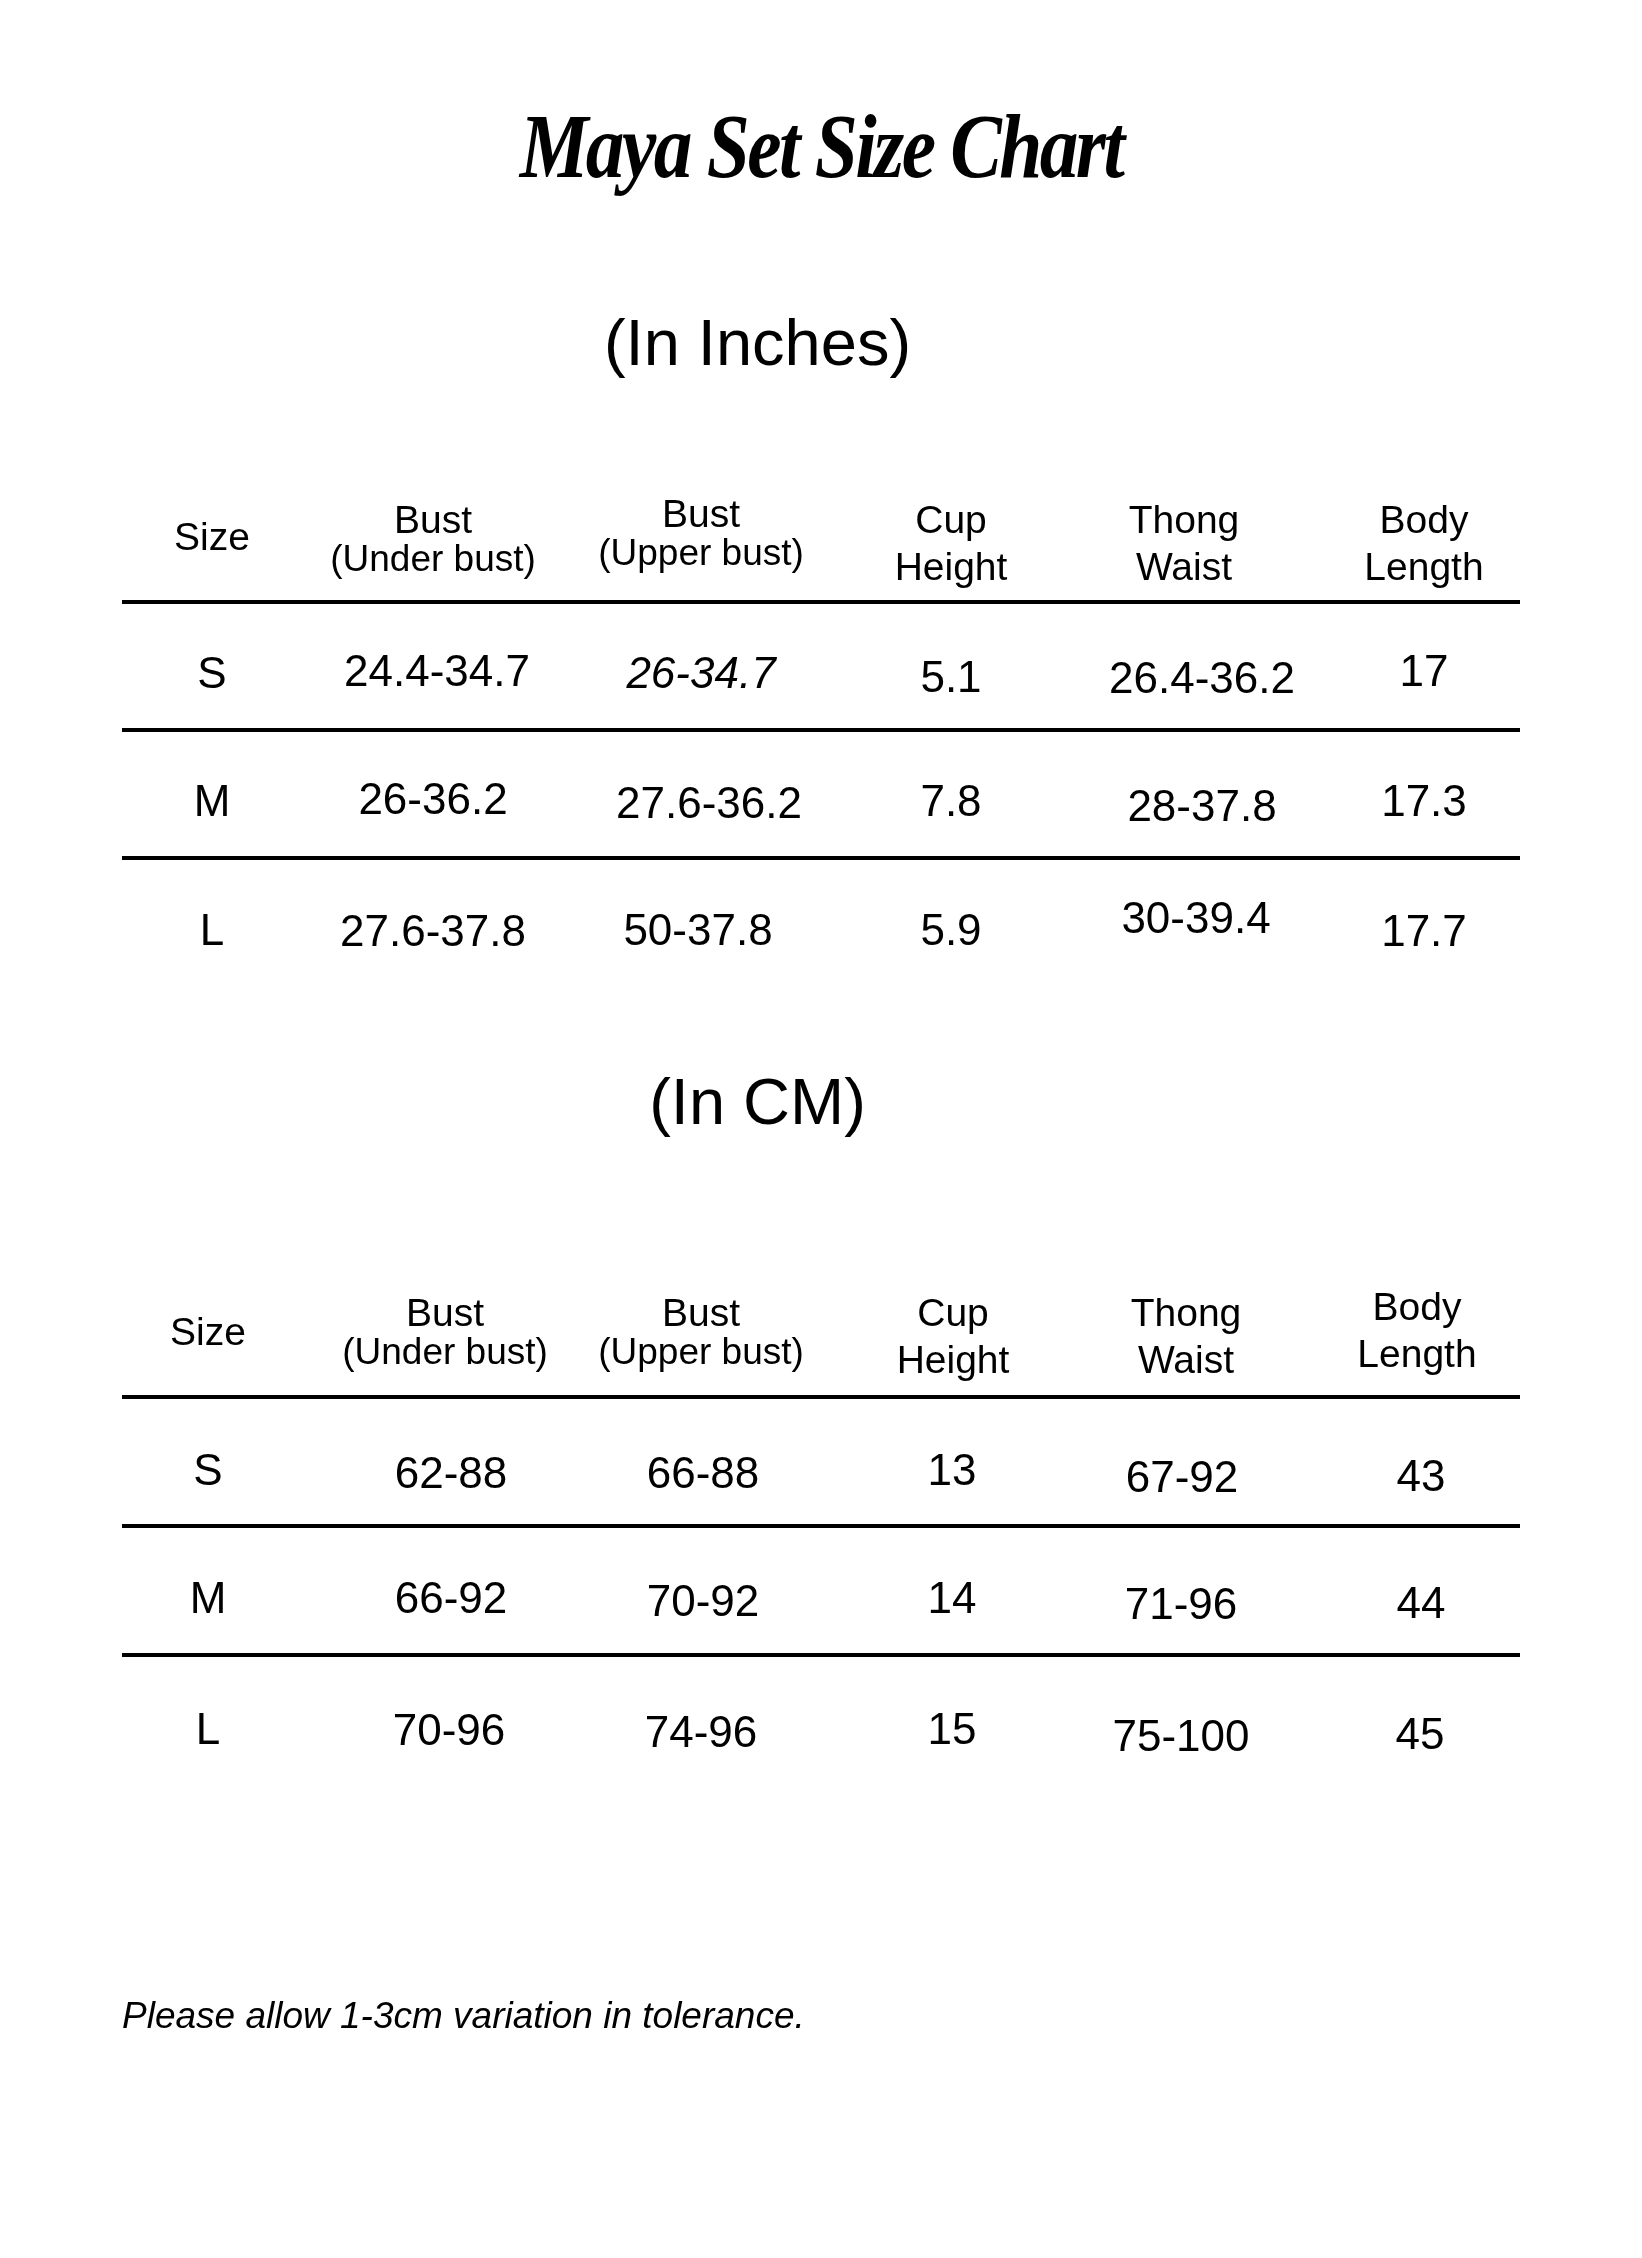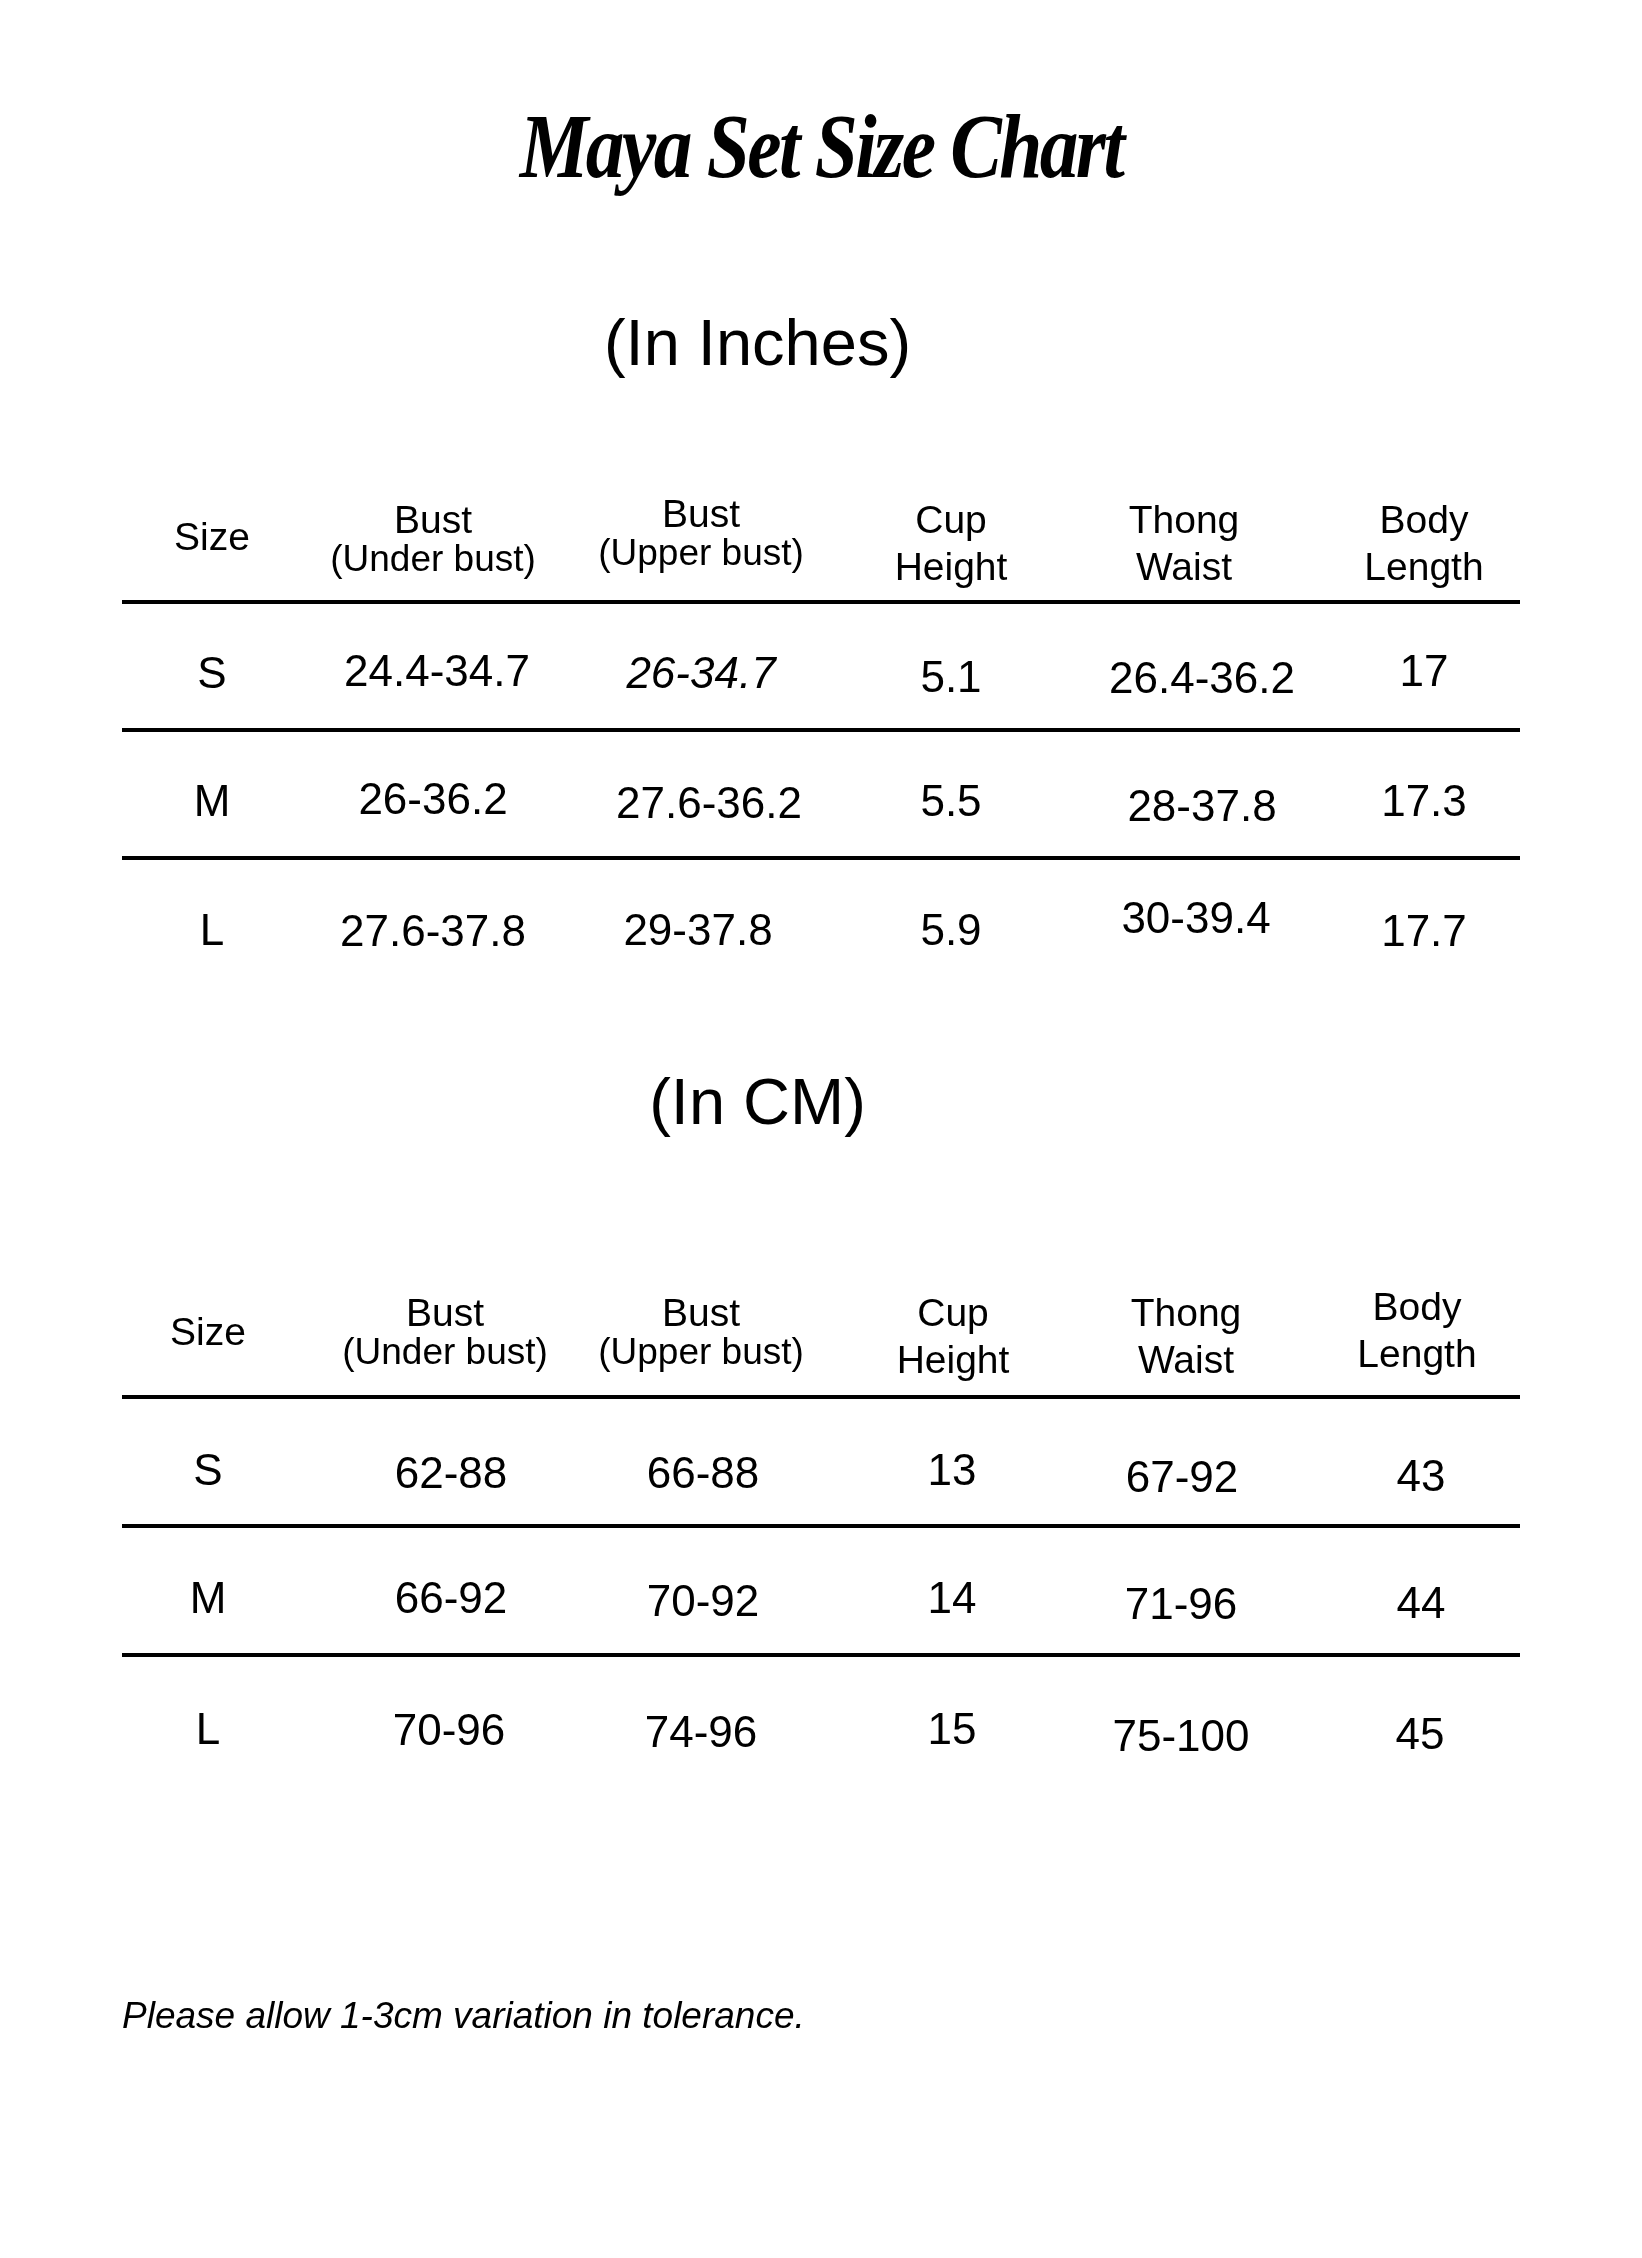"5.5" div.cell { text: 5.5 -> 7.8 }
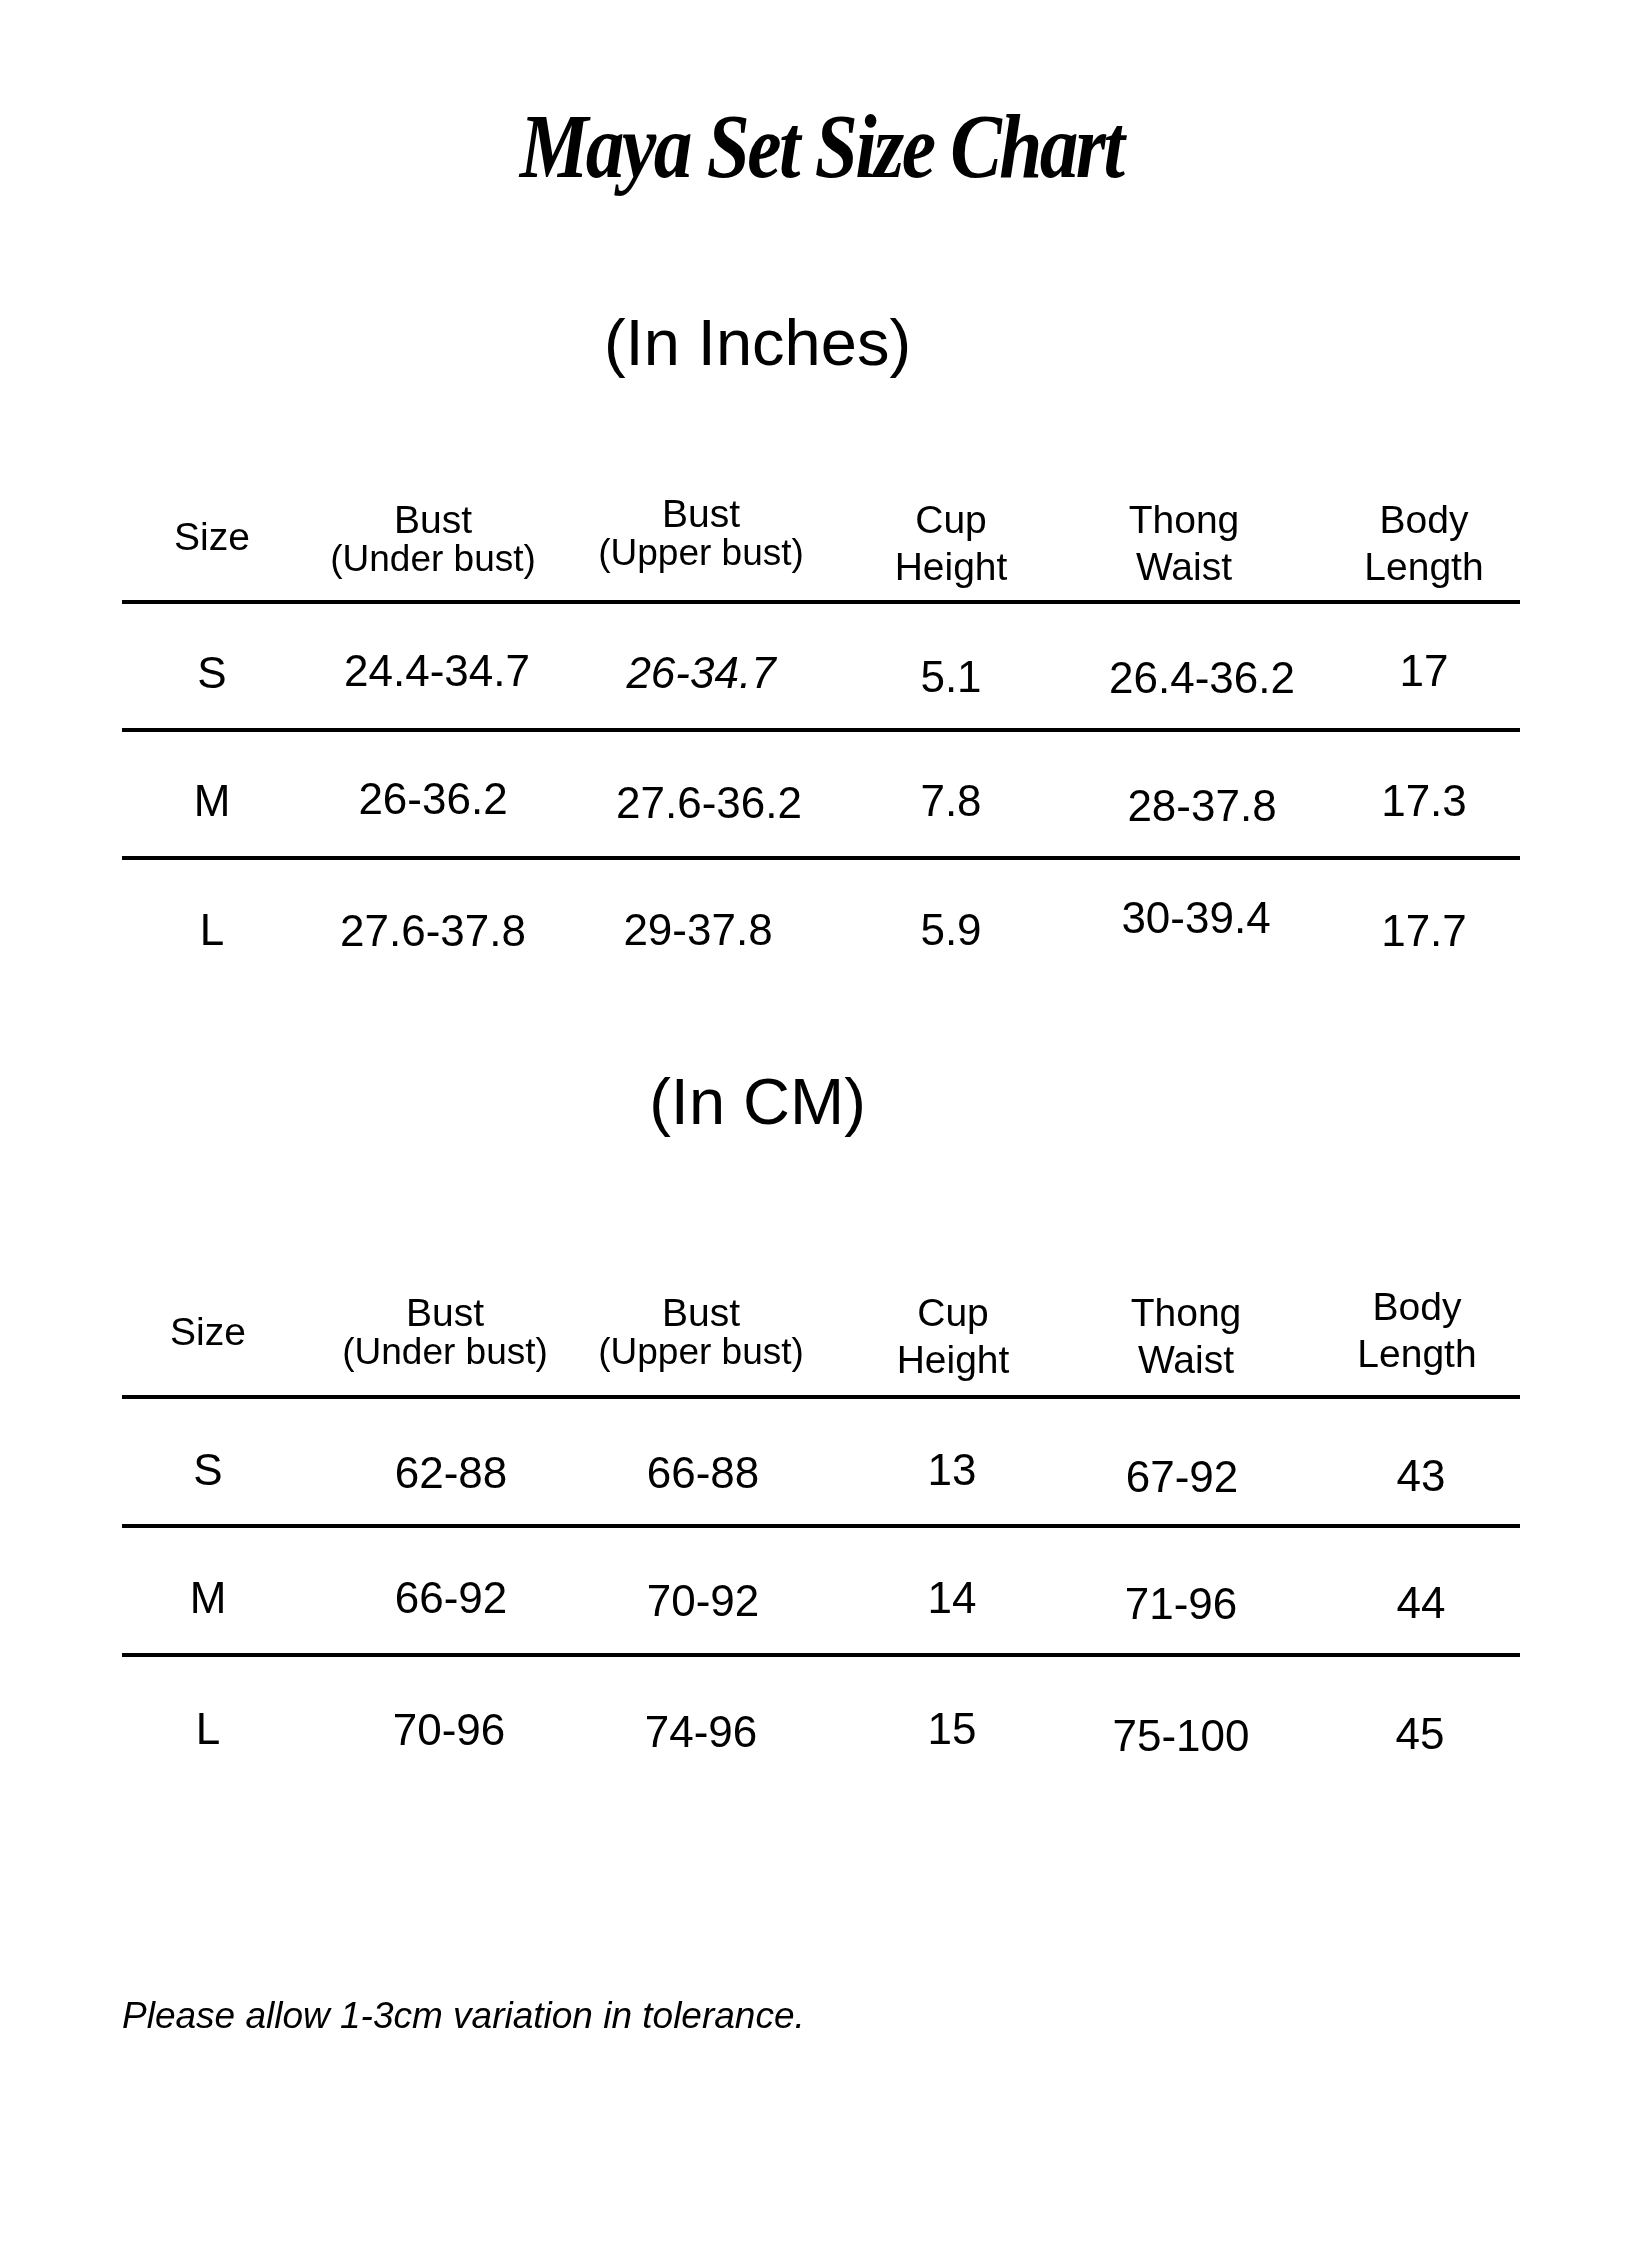"29-37.8" div.cell { text: 29-37.8 -> 50-37.8 }
